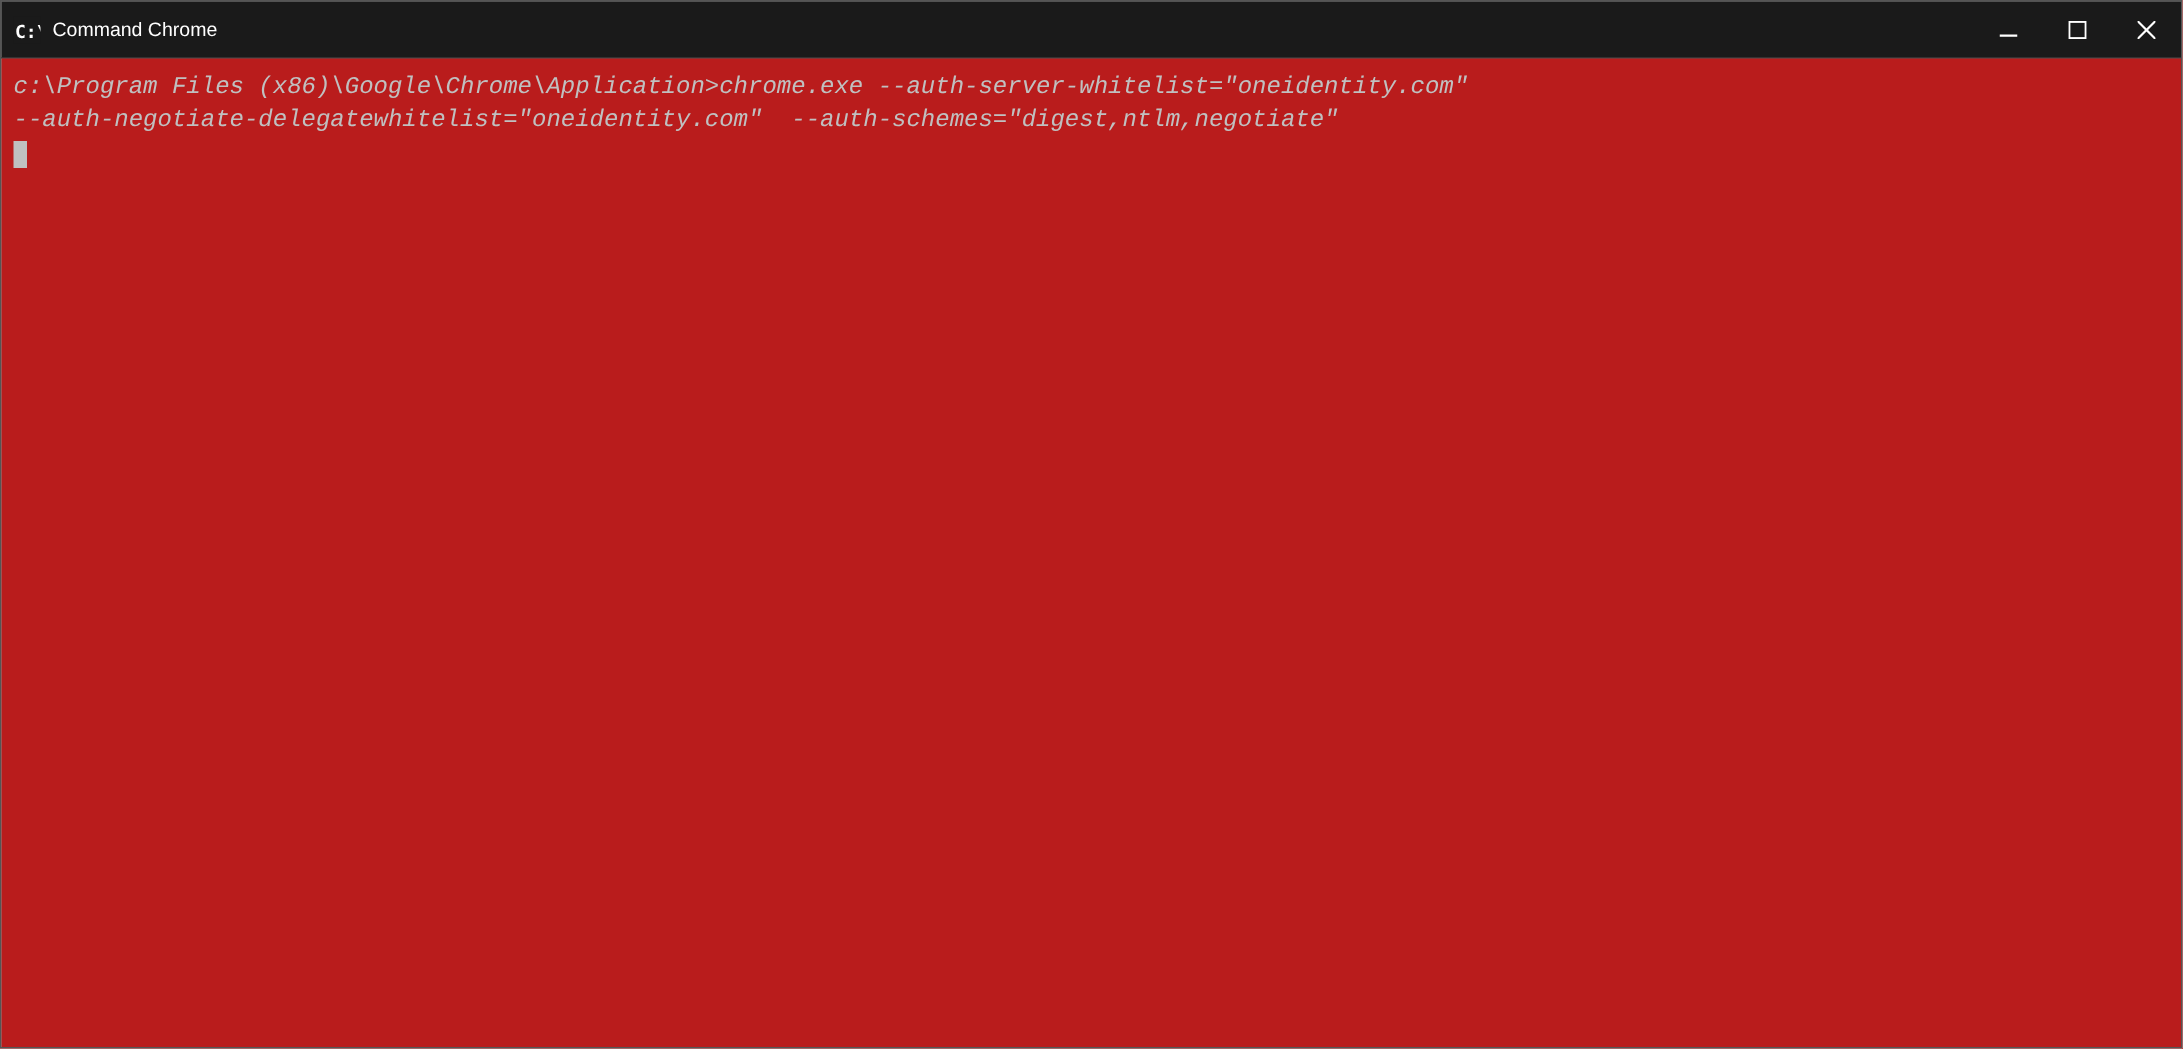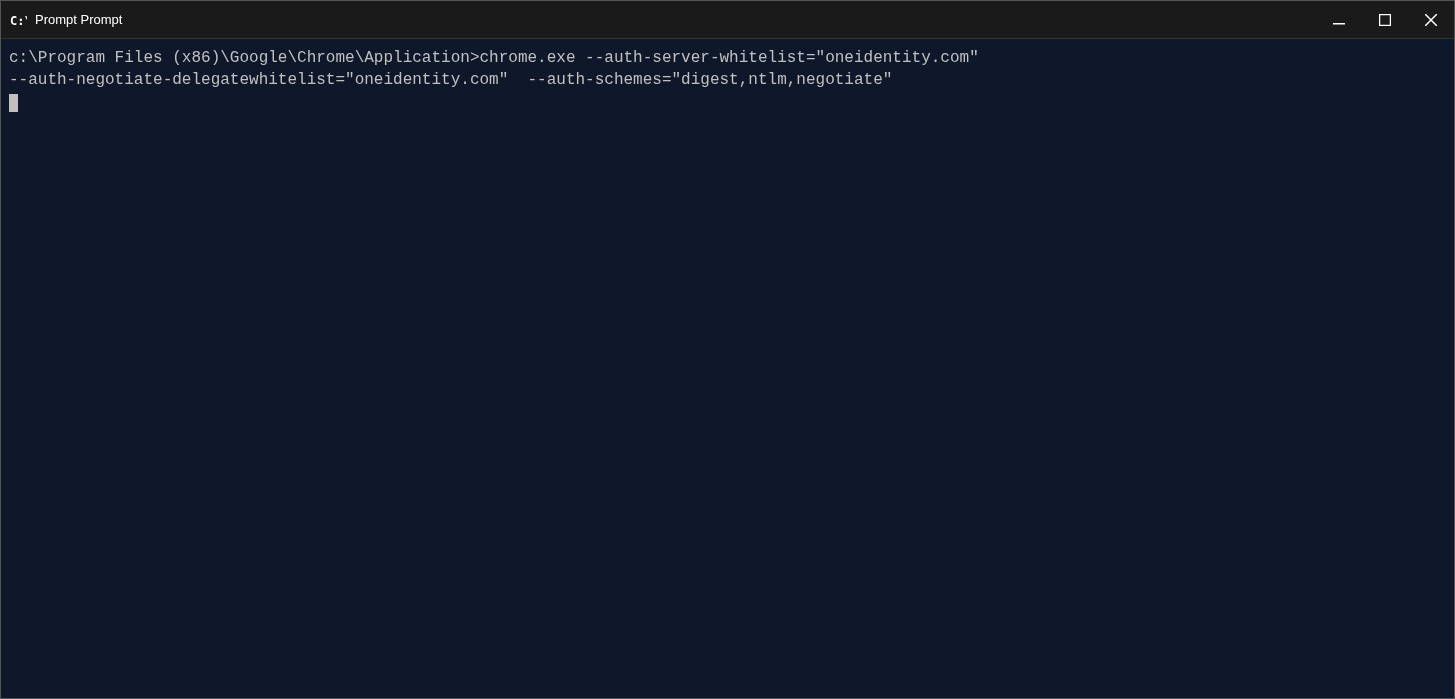"Prompt Prompt" span.titlebar-title { text: Prompt Prompt -> Command Chrome }
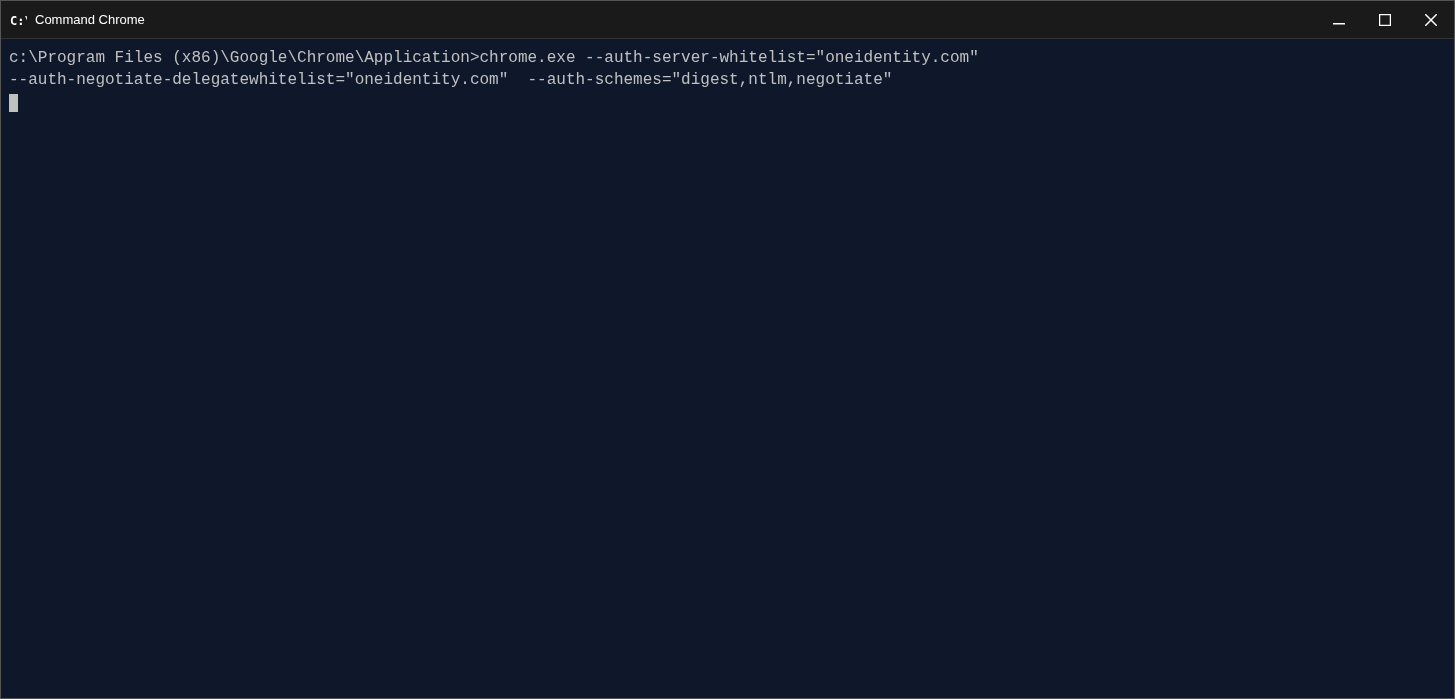"c:\Program Files" .terminal-body { background: #0f172a -> #b91c1c; font-style: none -> italic }
